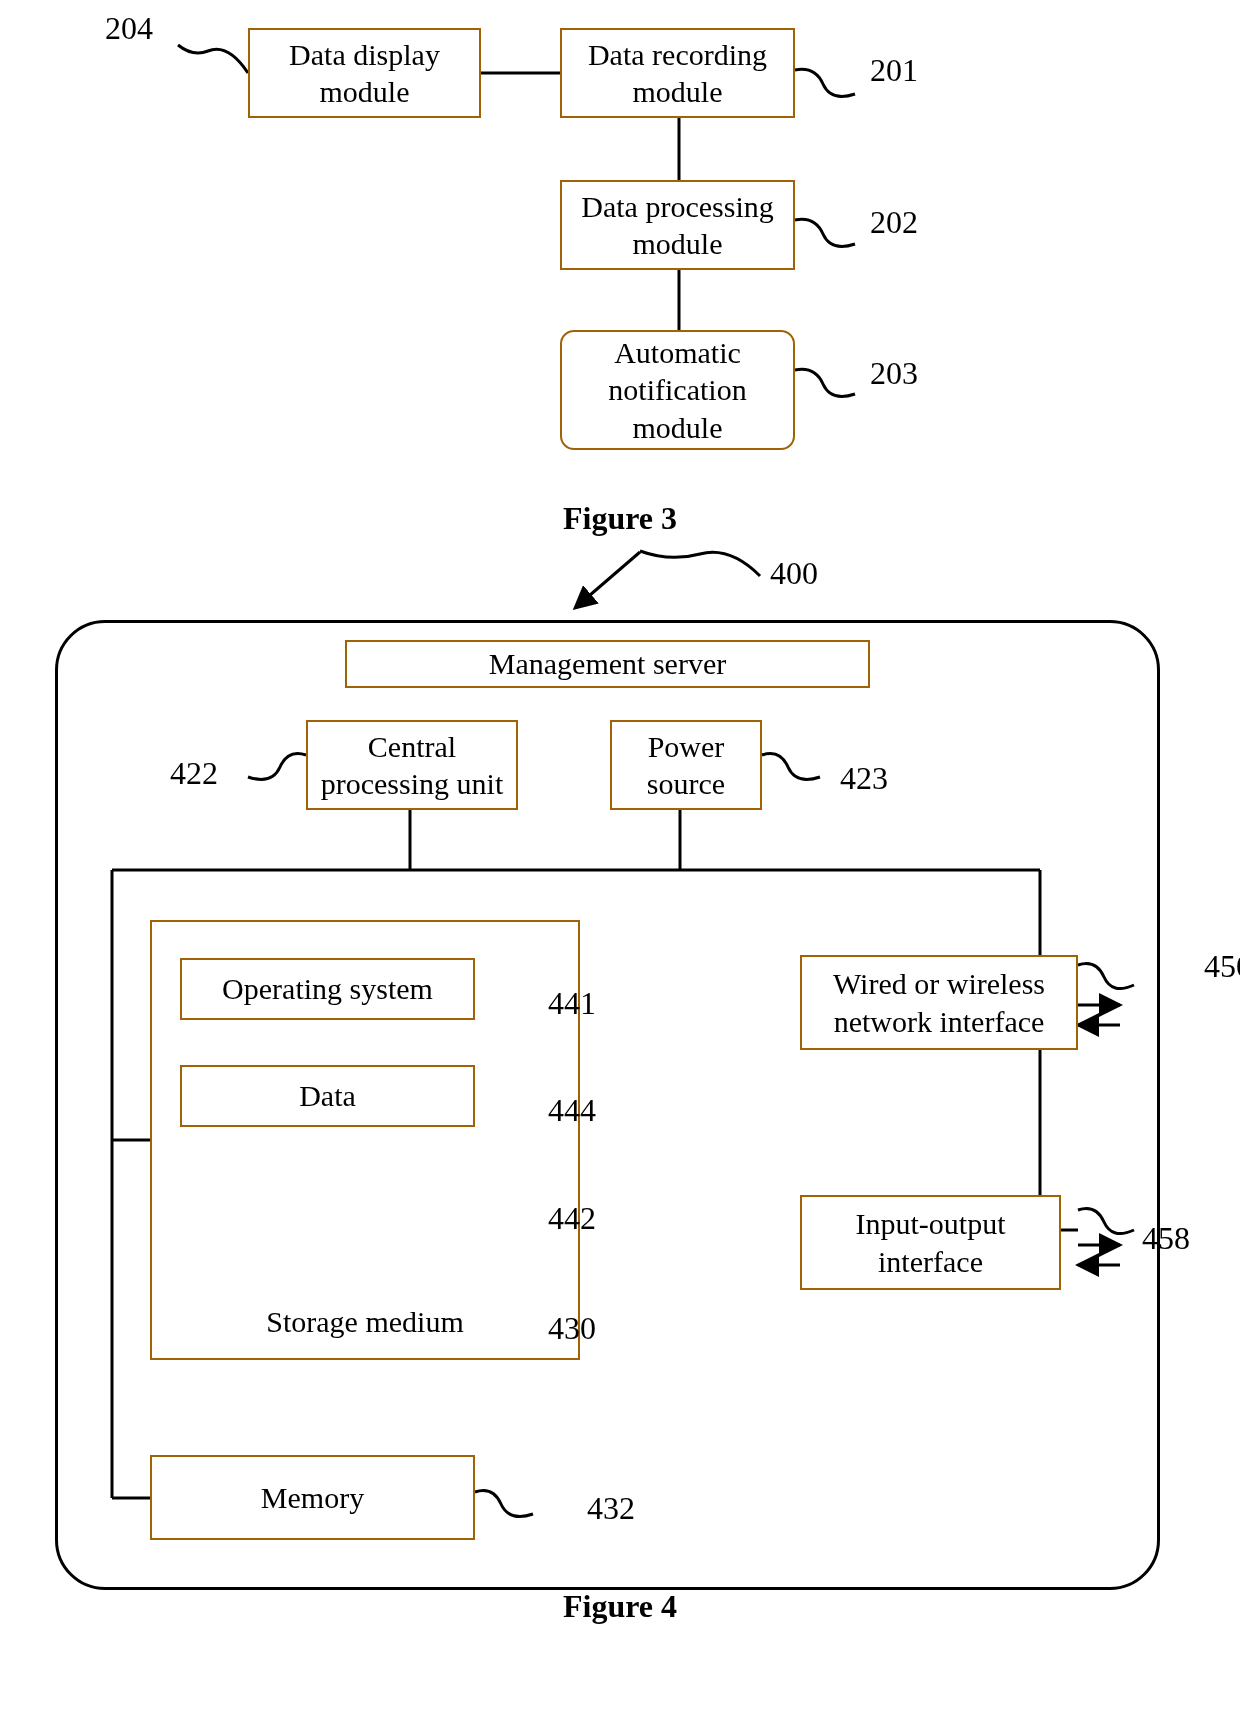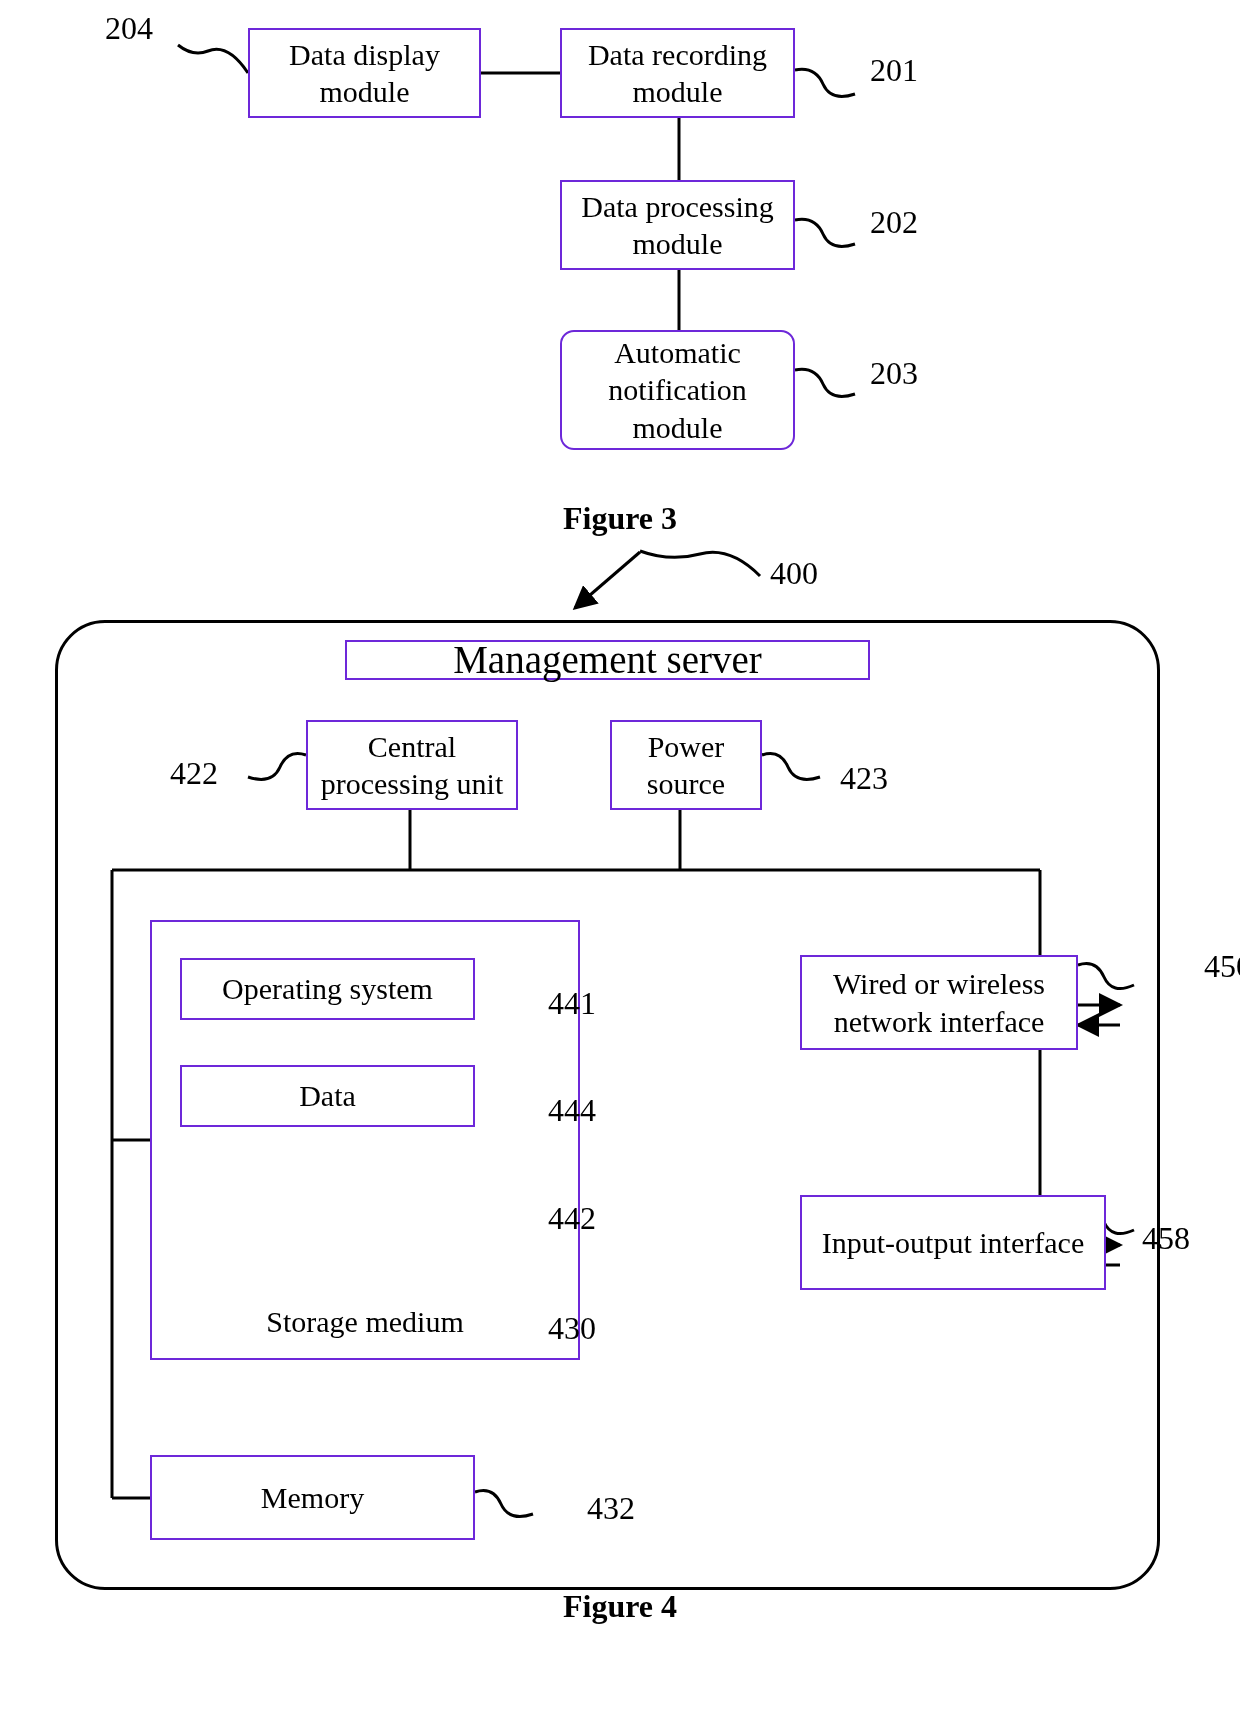"Data display module" .box { border: 2px solid #6d28d9 -> 2px solid #a16207 }
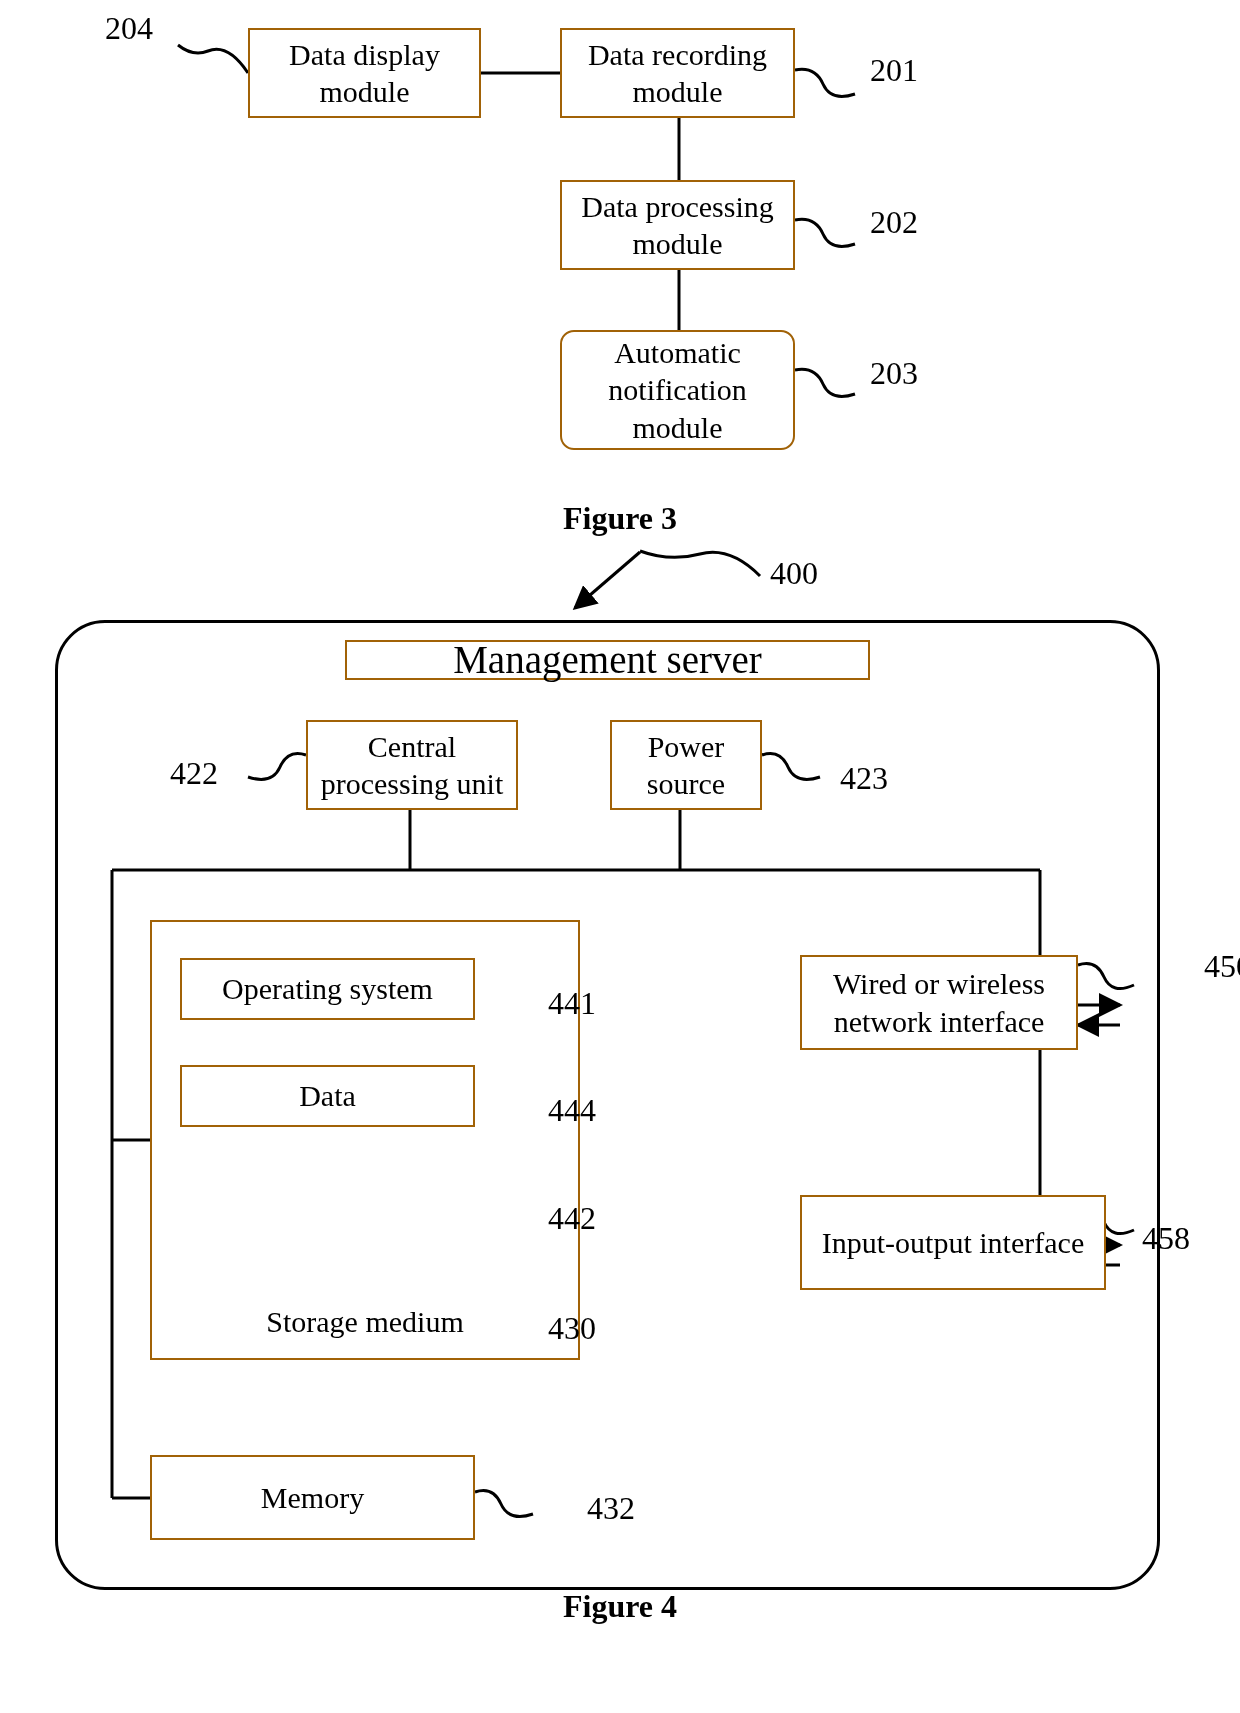"Management server" div.box { font-size: 39px -> 30px; height: 40px -> 48px }
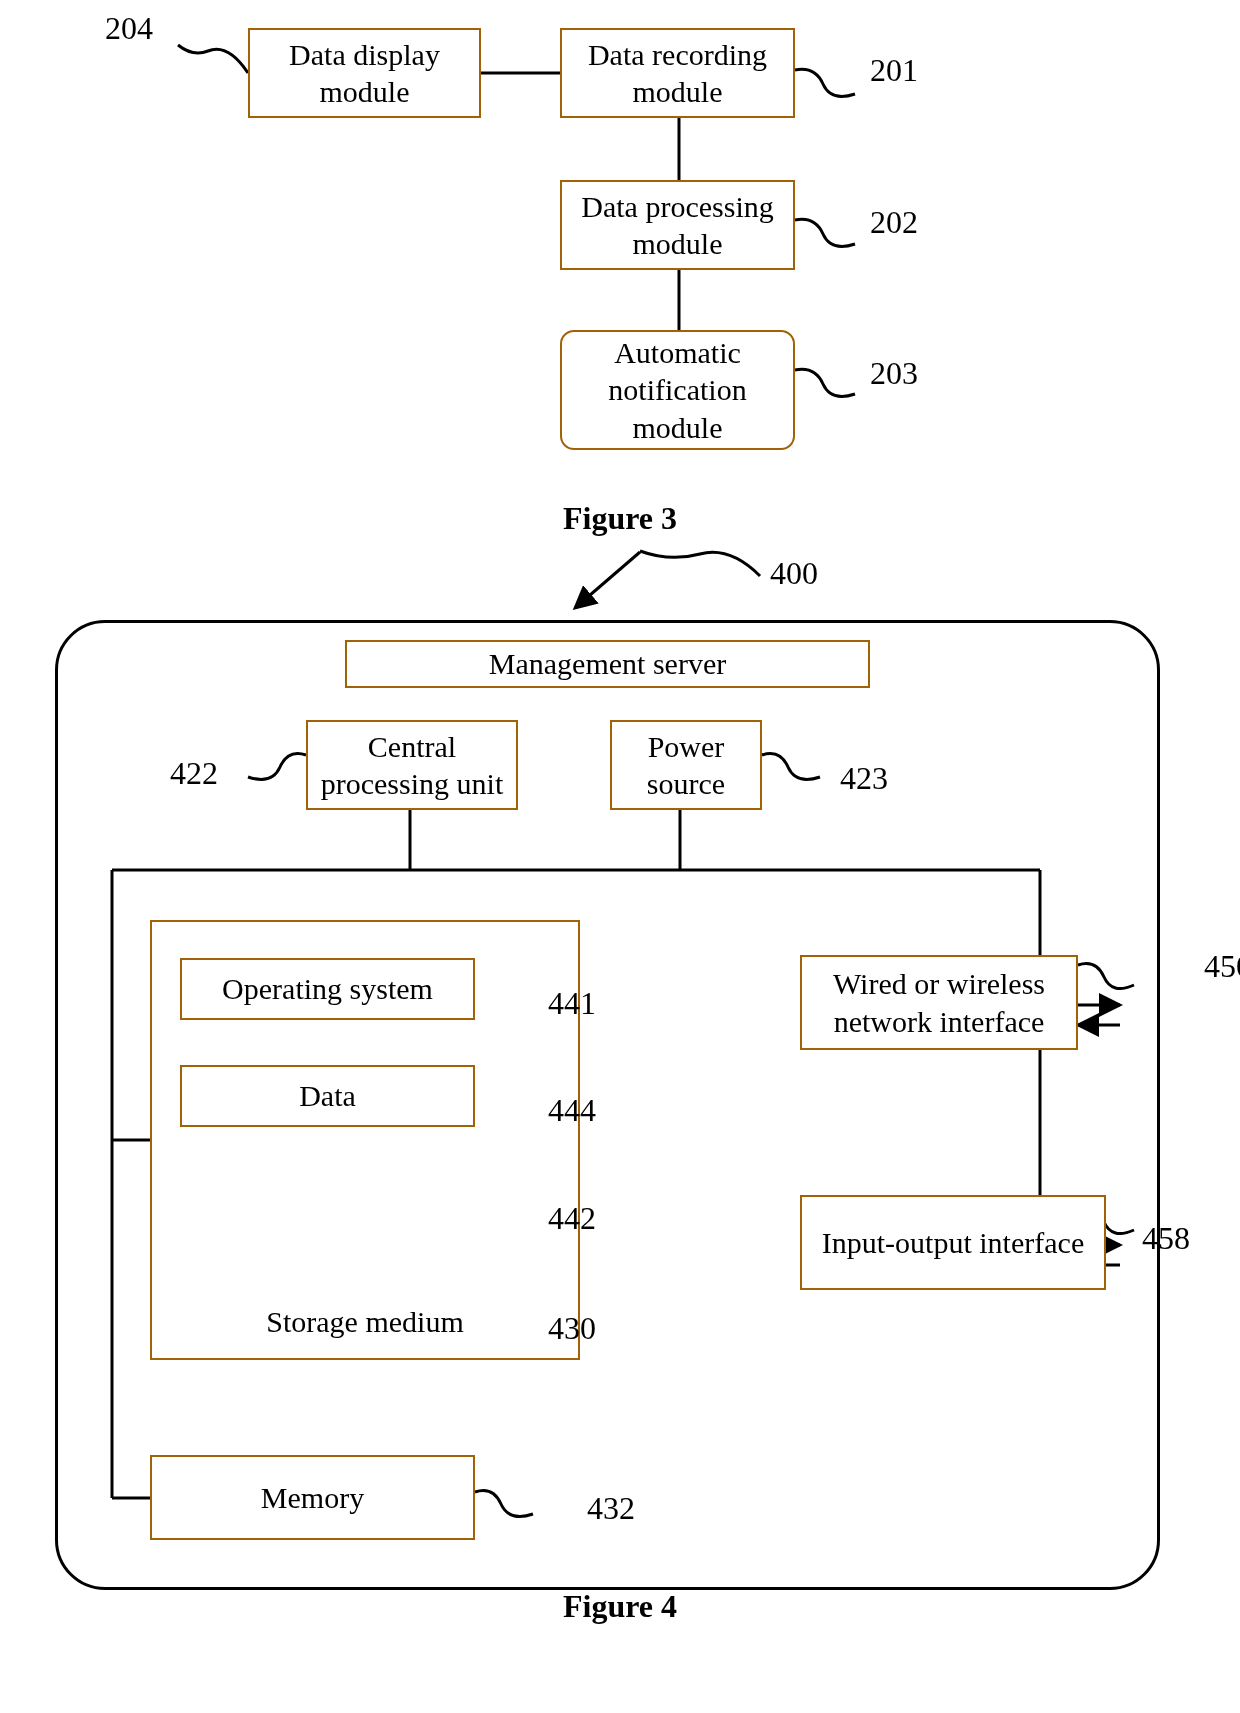"Input-output interface" div.box { width: 306px -> 261px }
